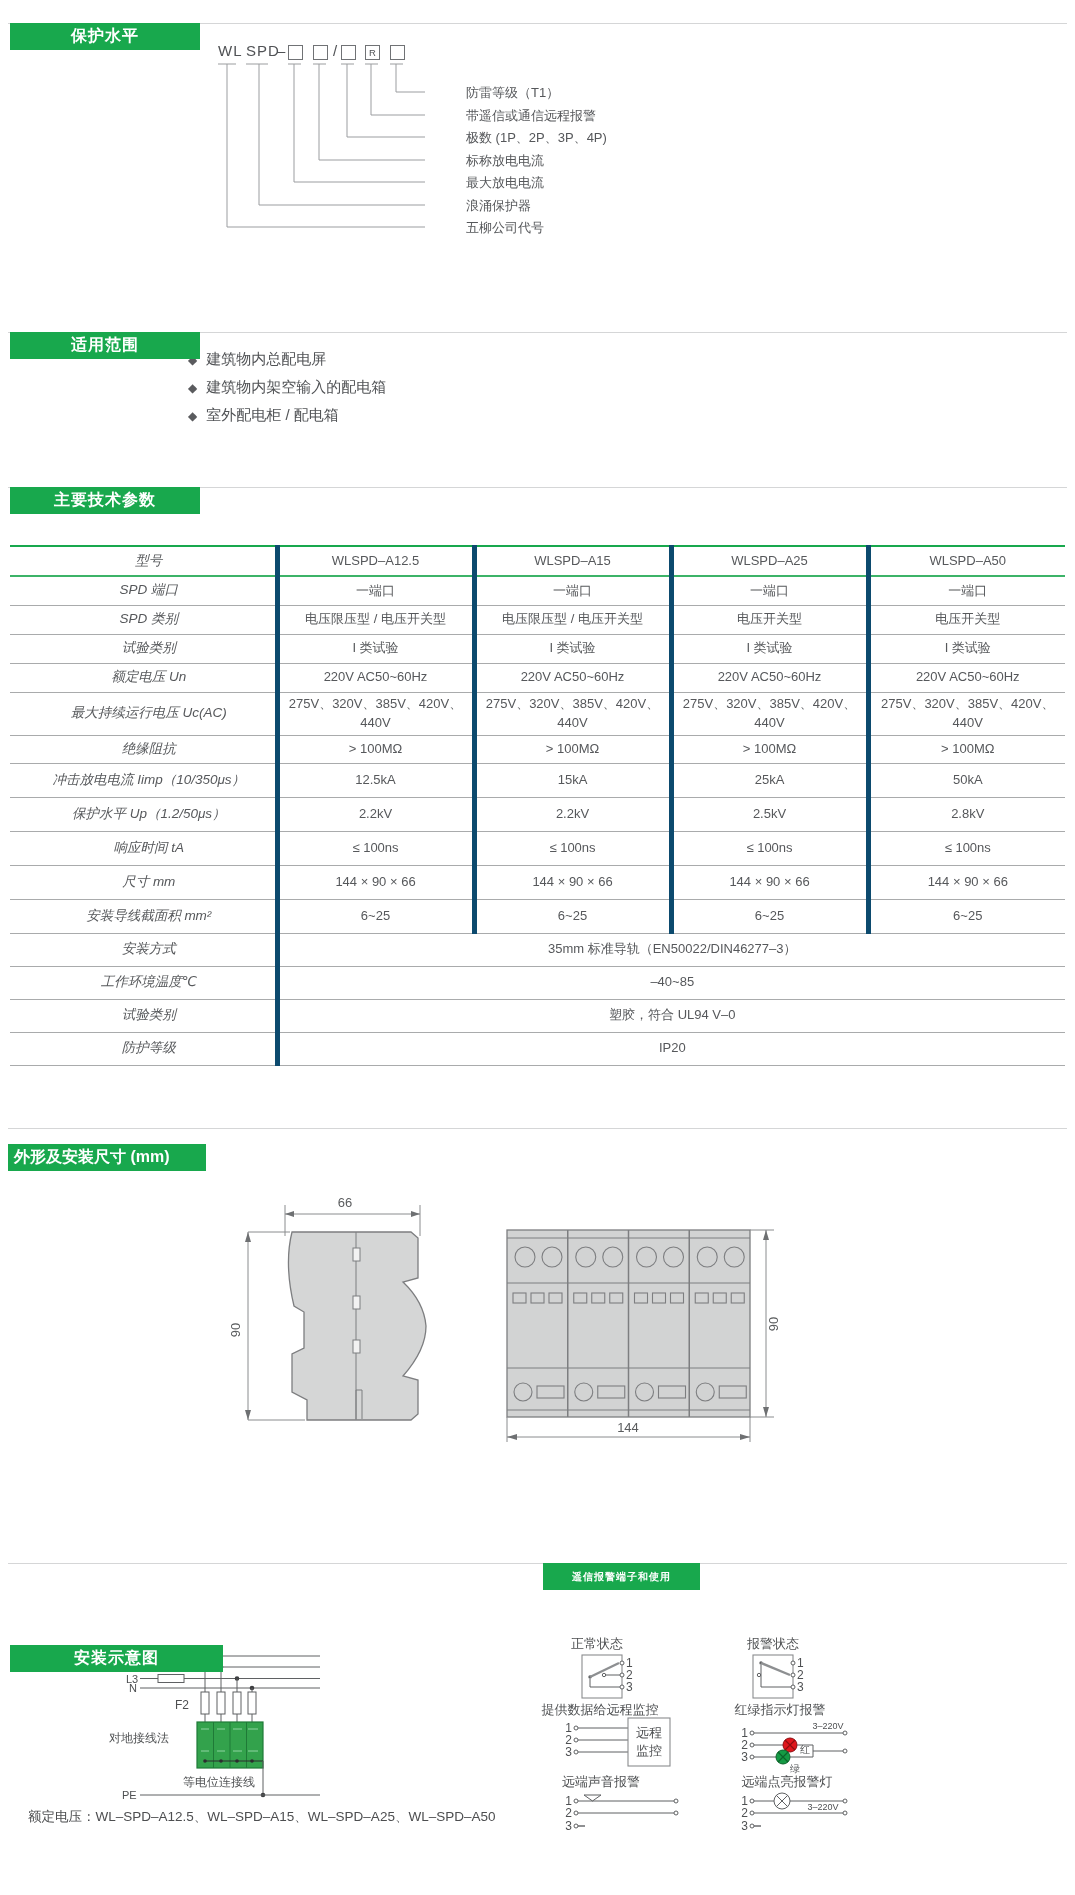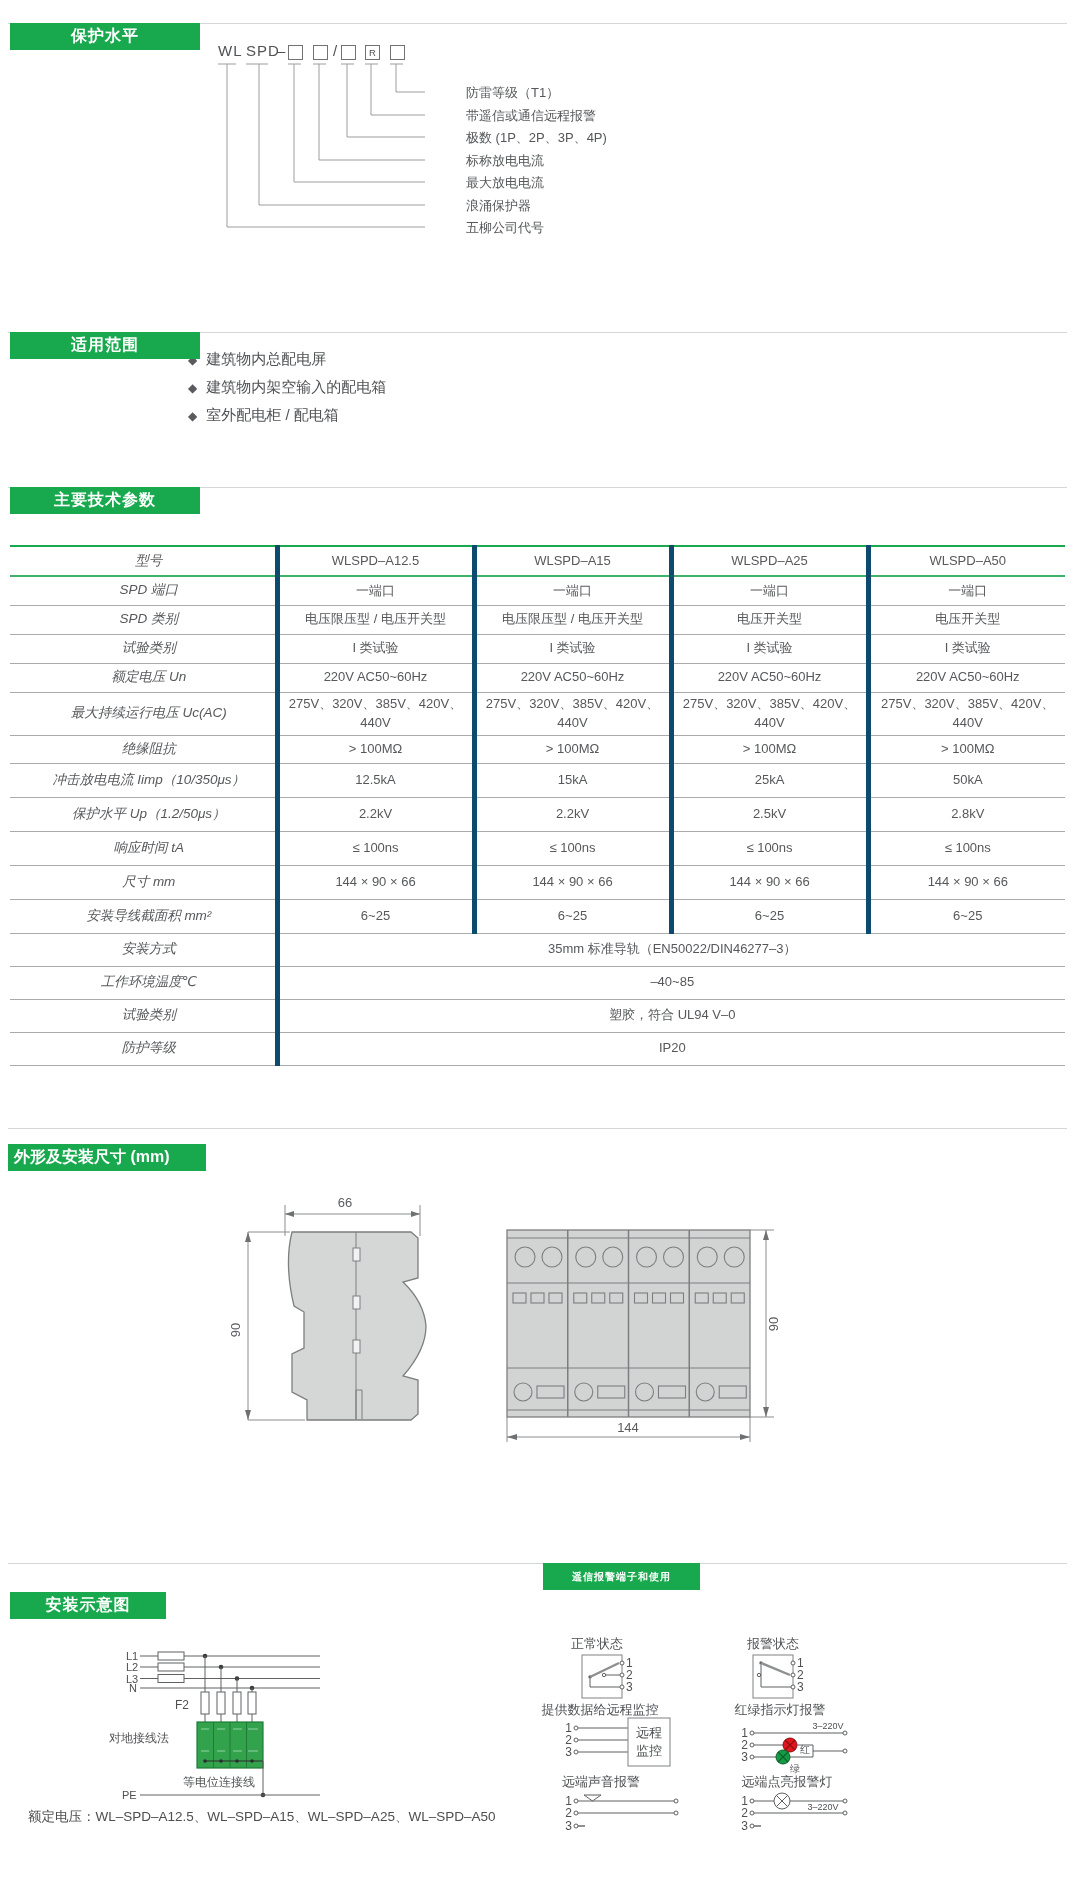"安装示意图" div.sec-header { top: 1592px -> 1645px; width: 156px -> 213px }
